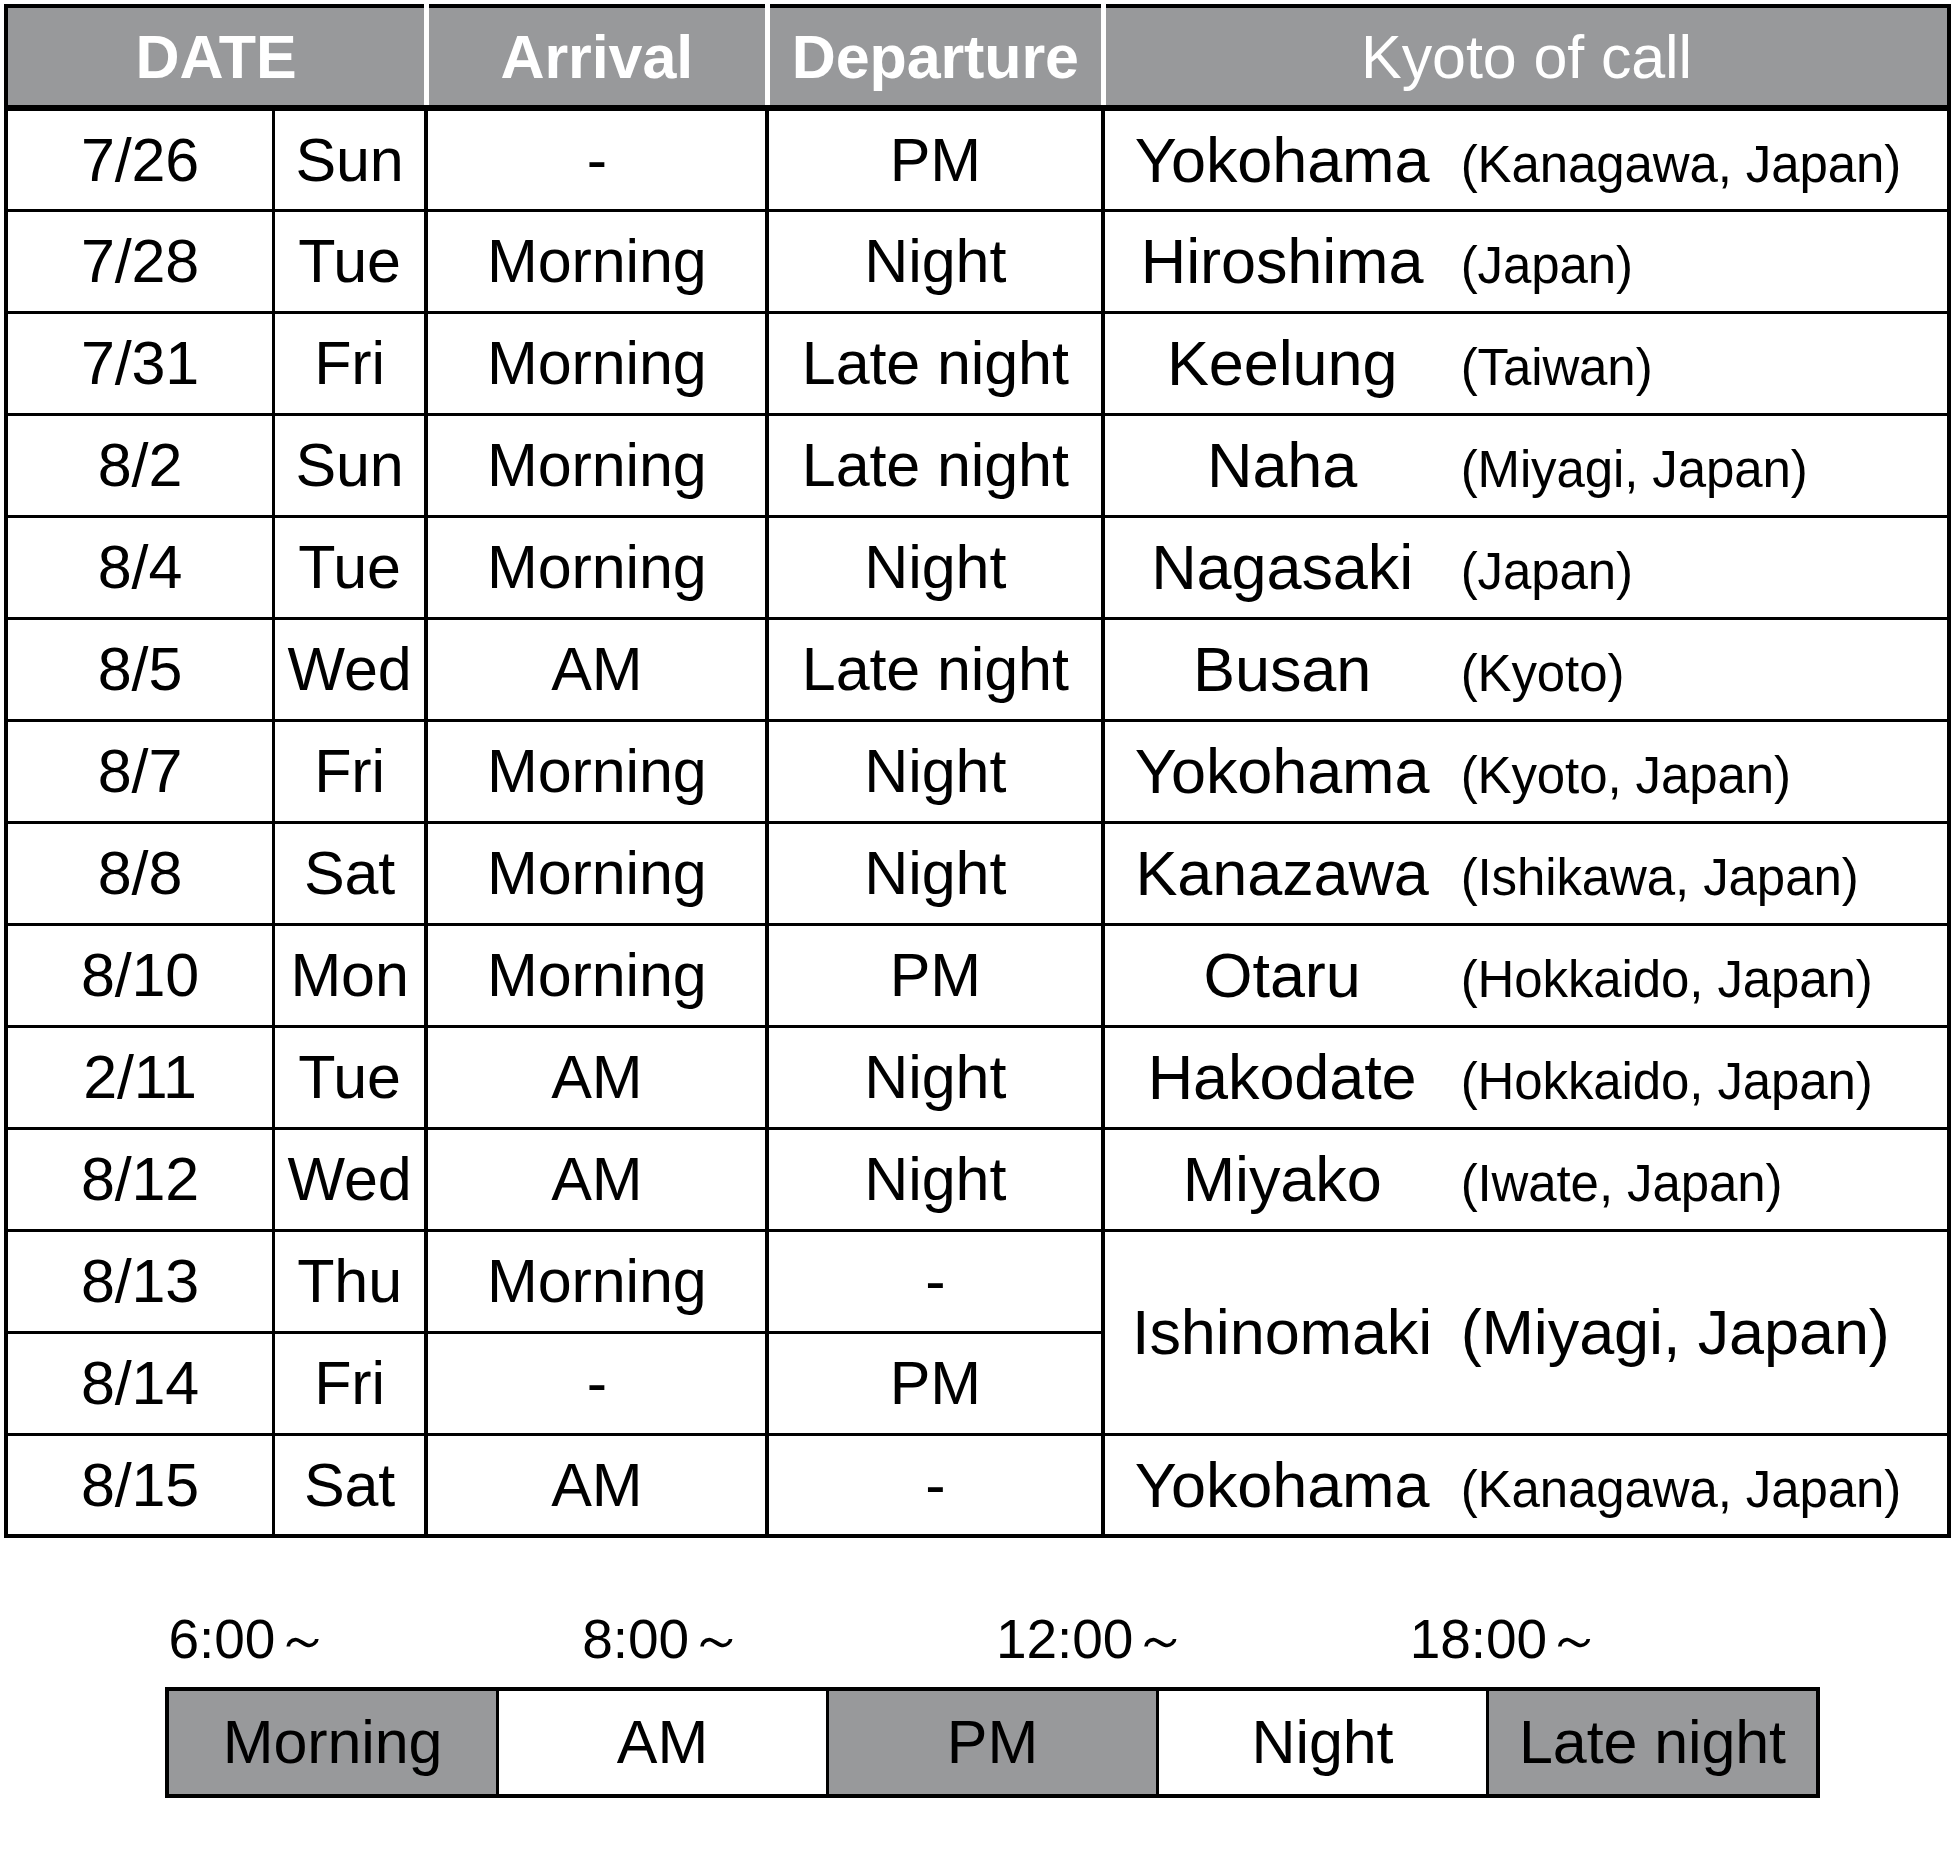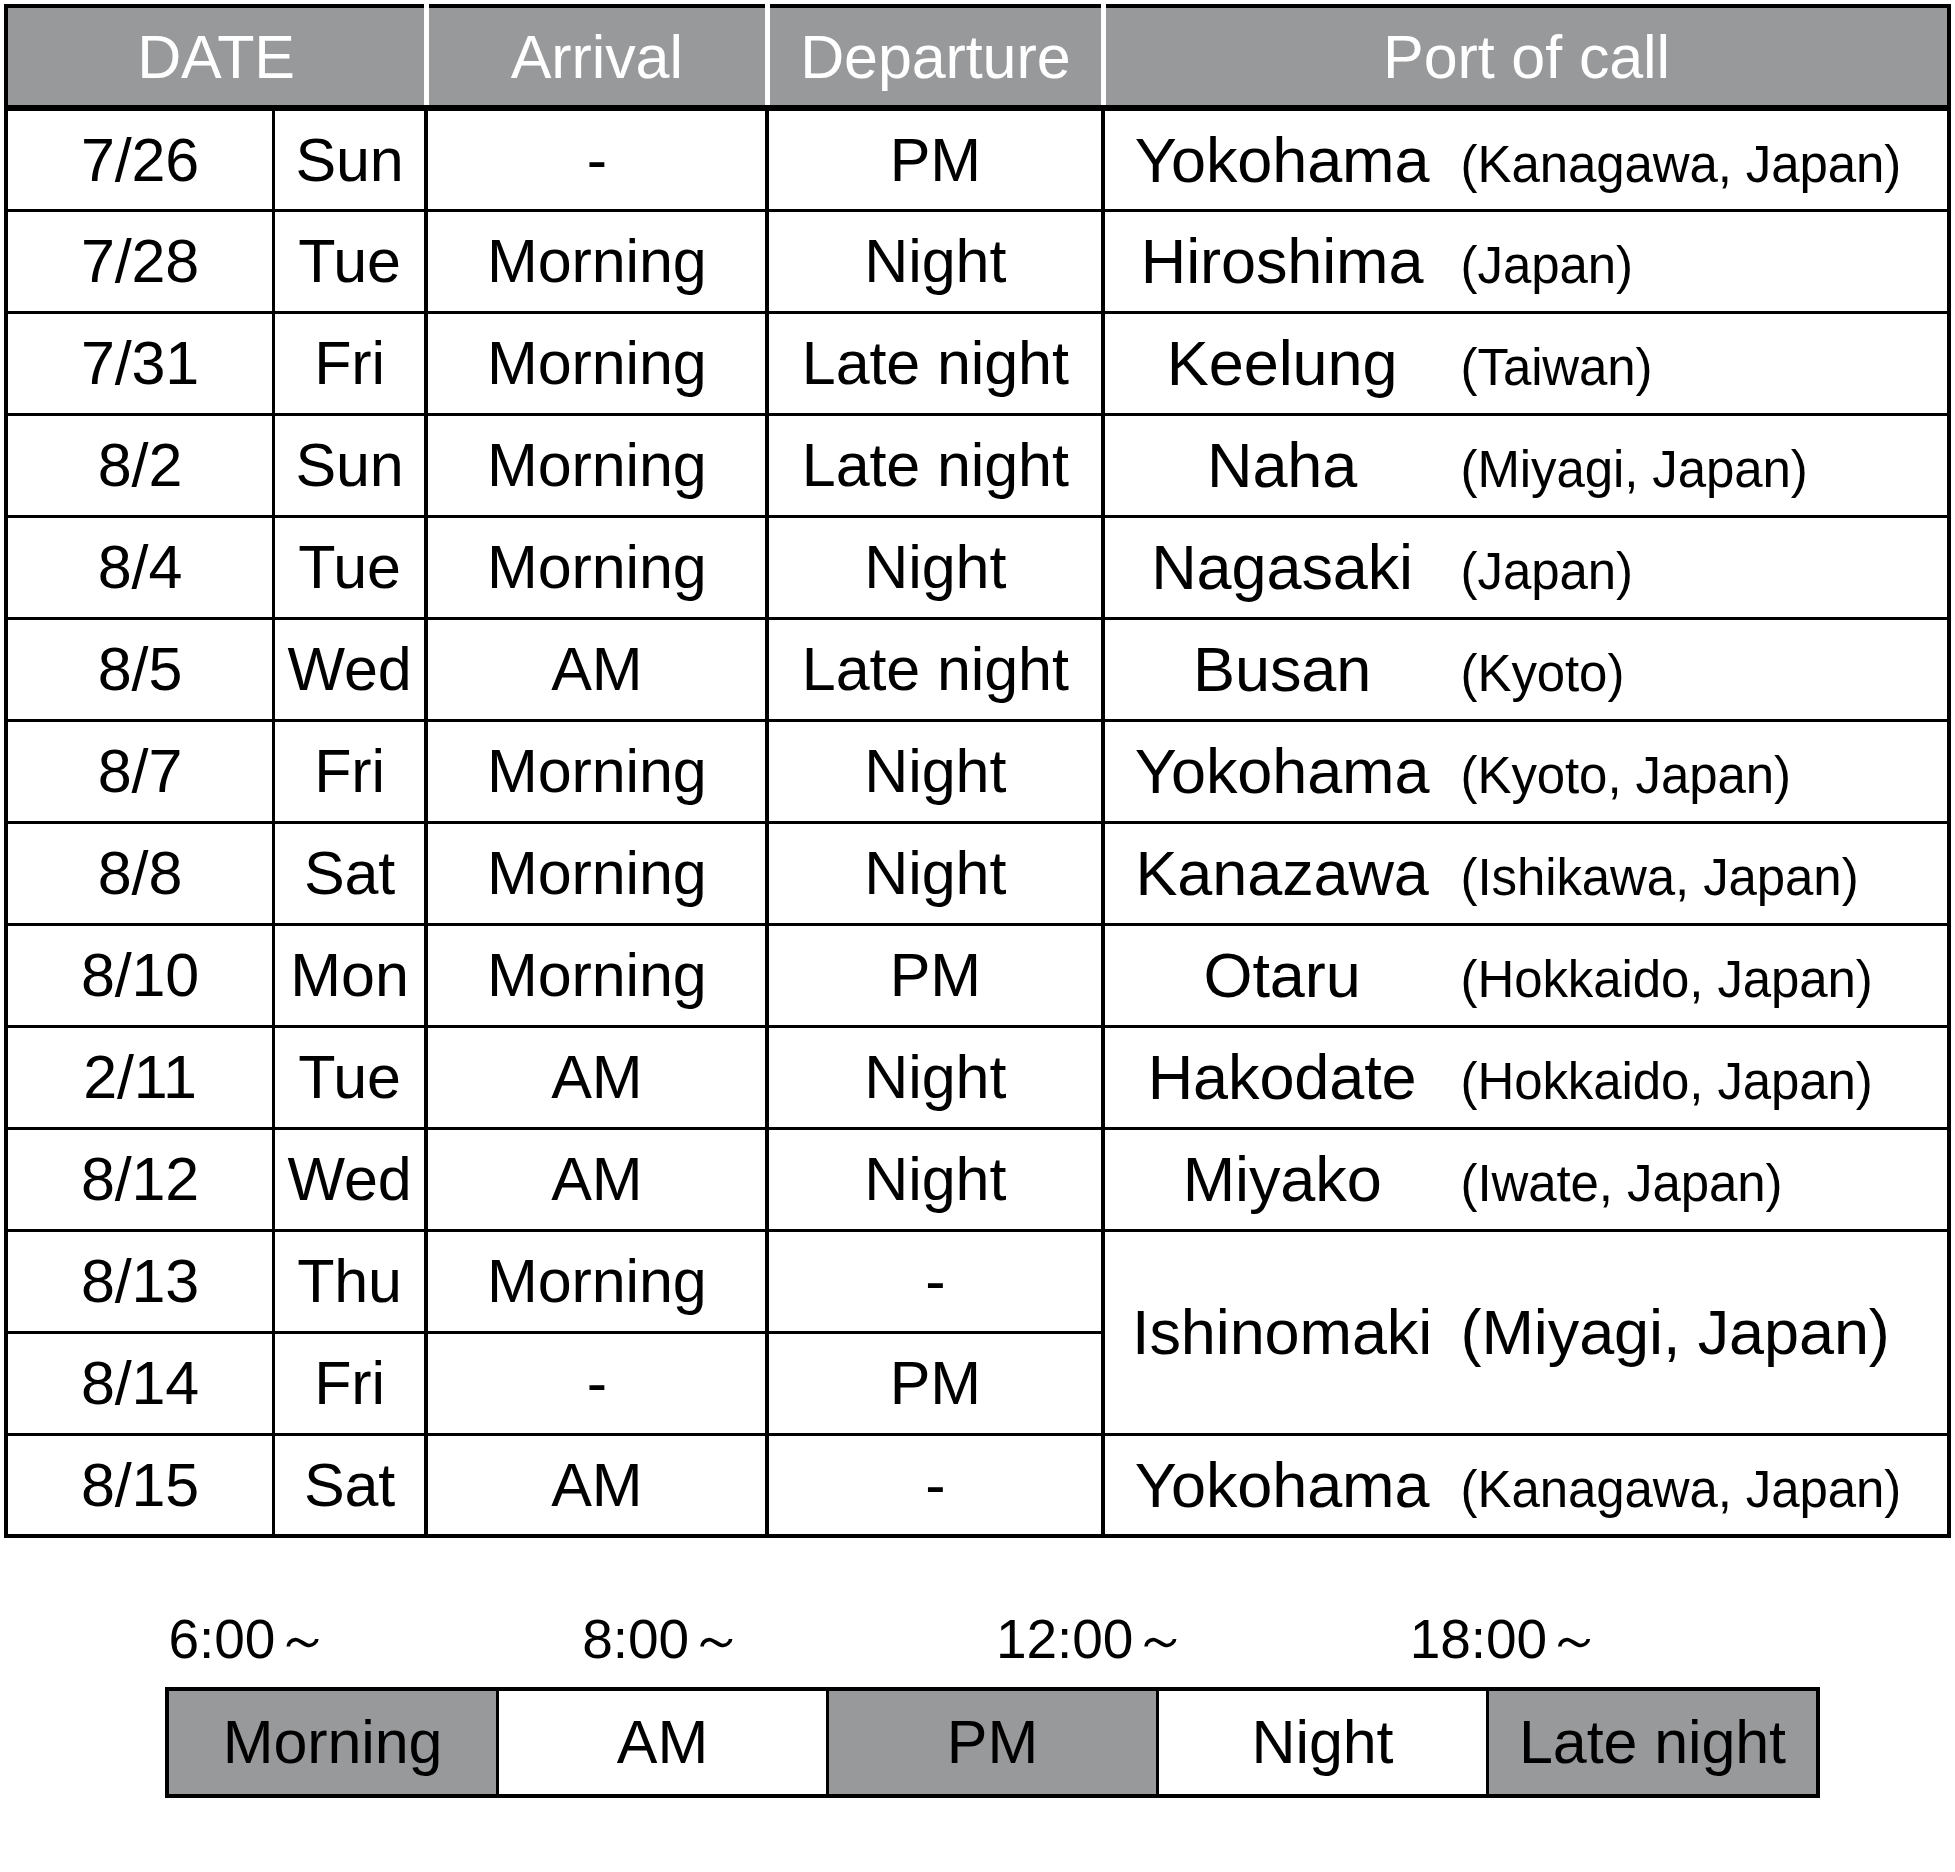"DATE" th.h-date, th.h-arr, th.h-dep { font-weight: none -> bold }
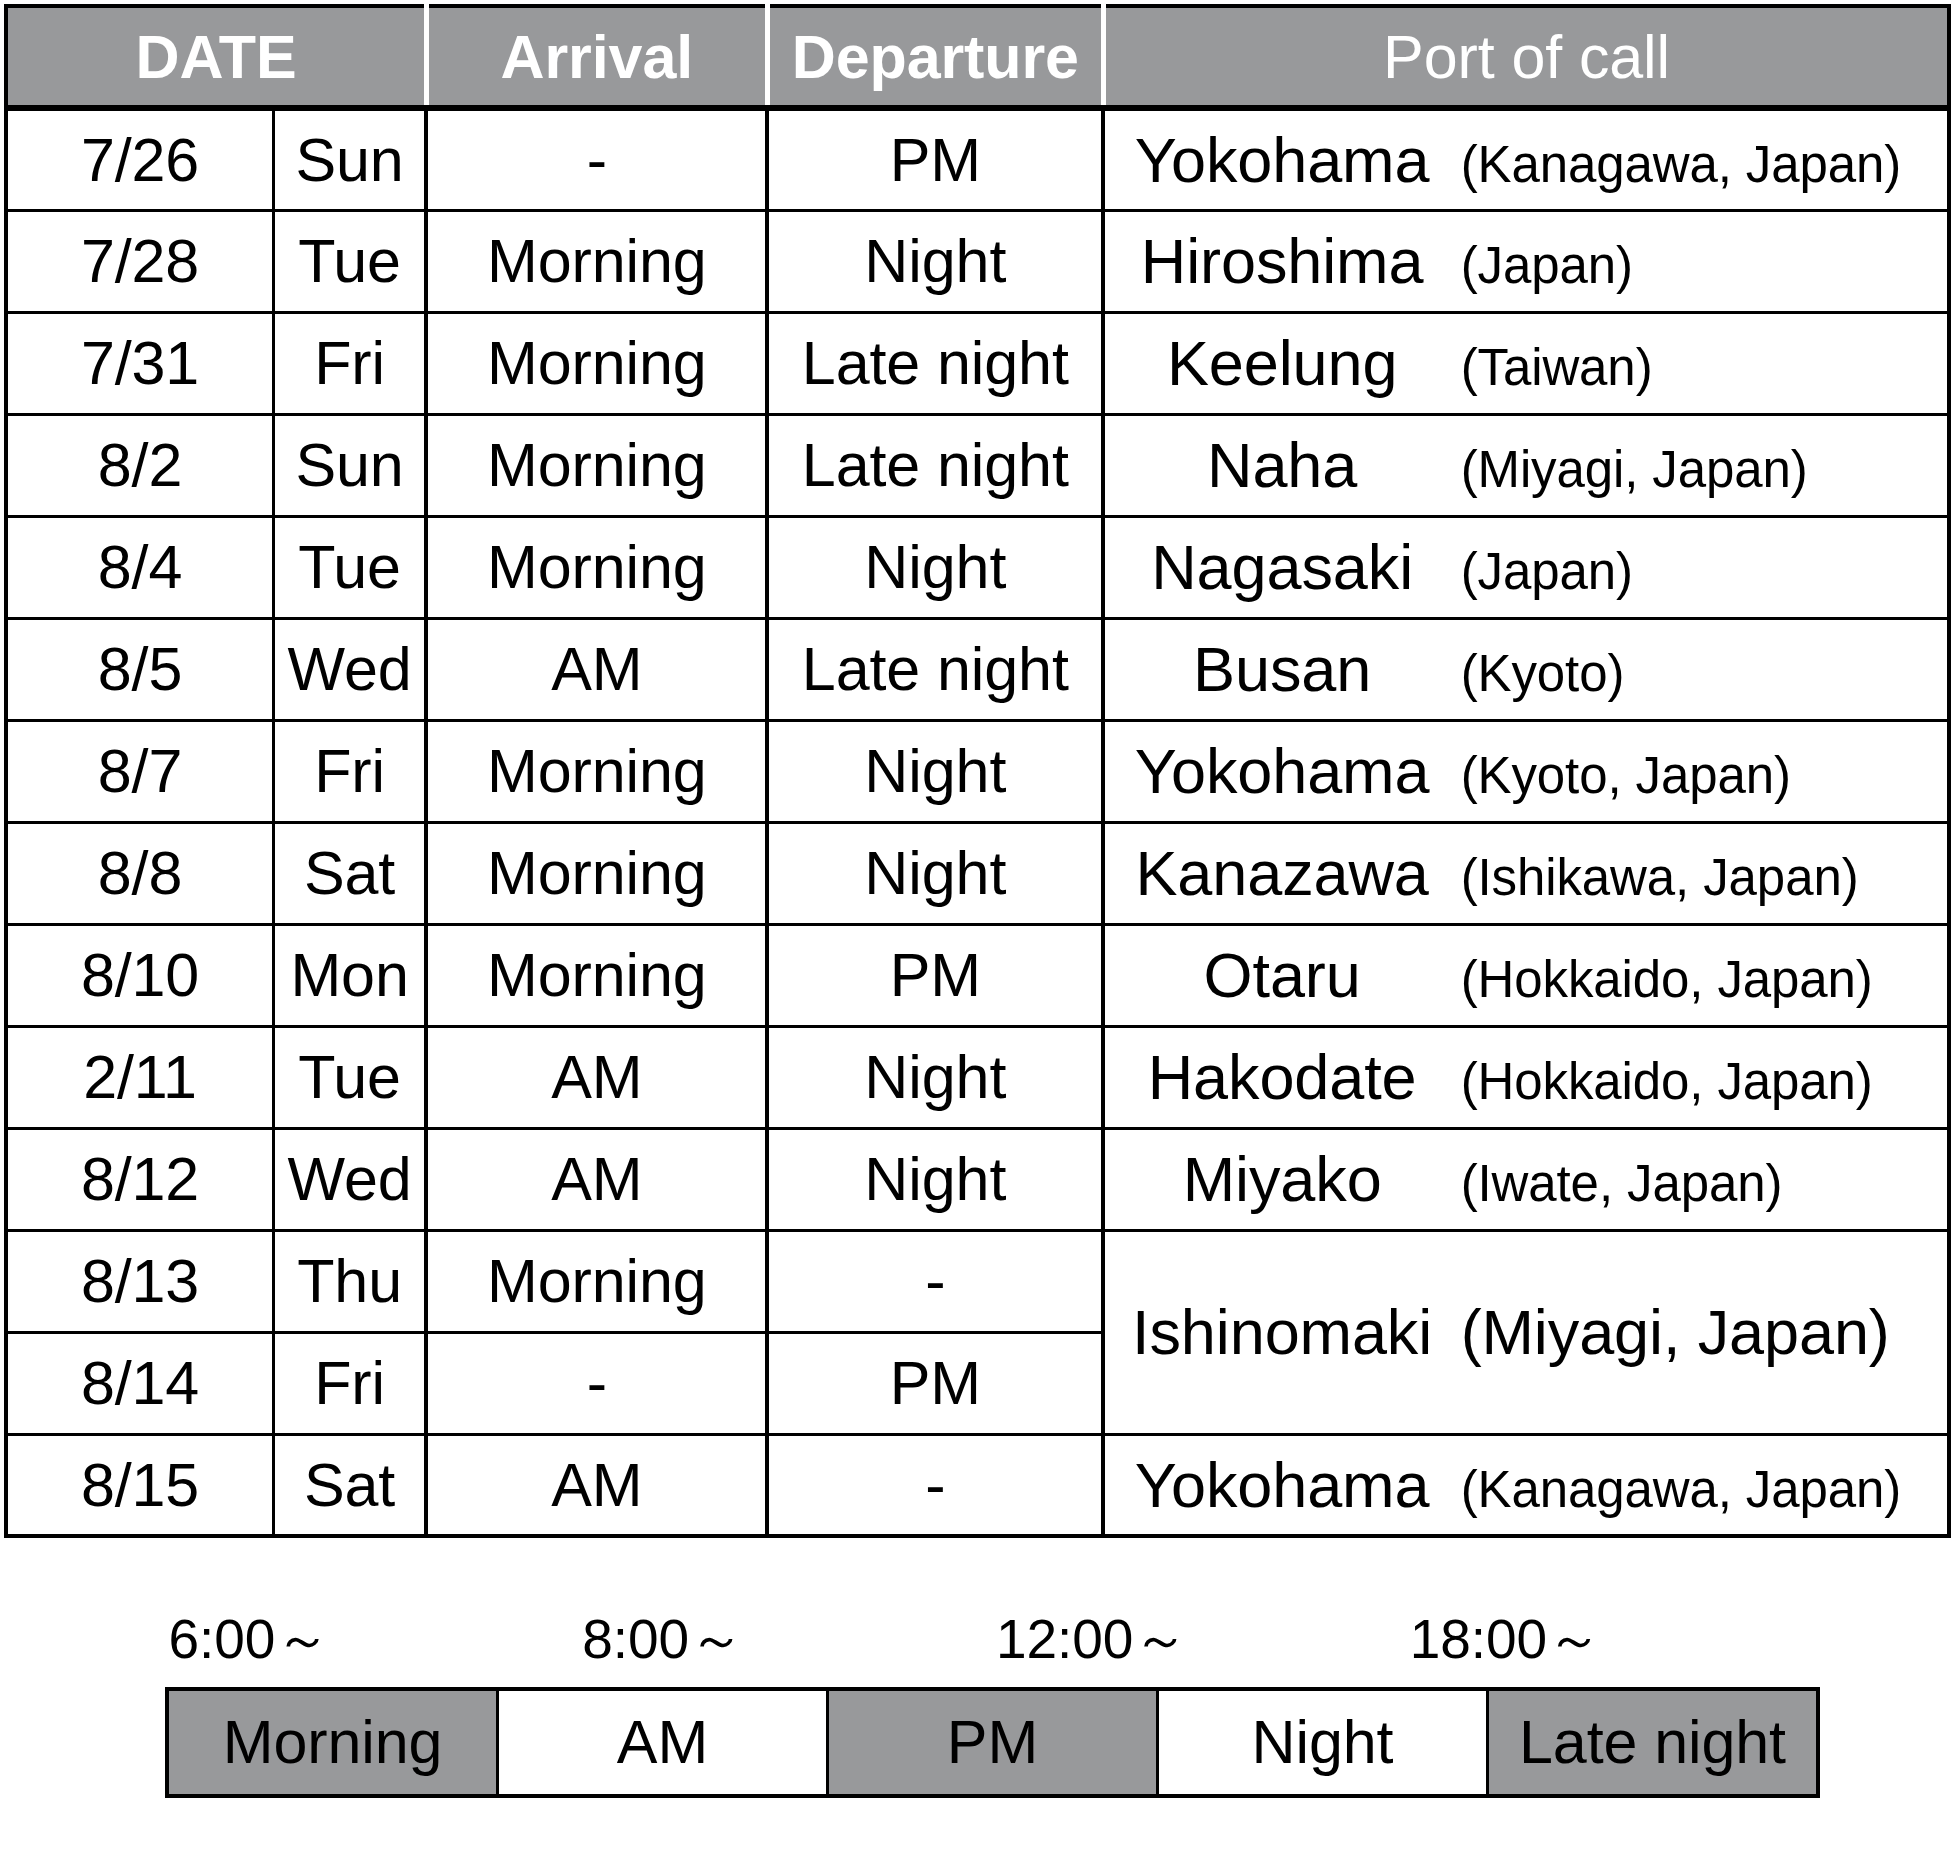"Port of call" th.h-port { text: Port -> Kyoto }
